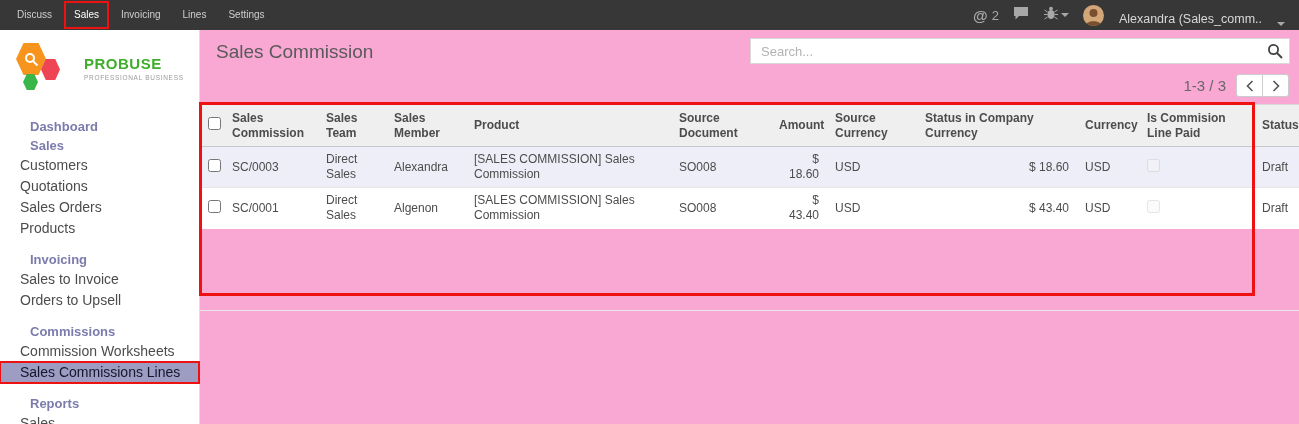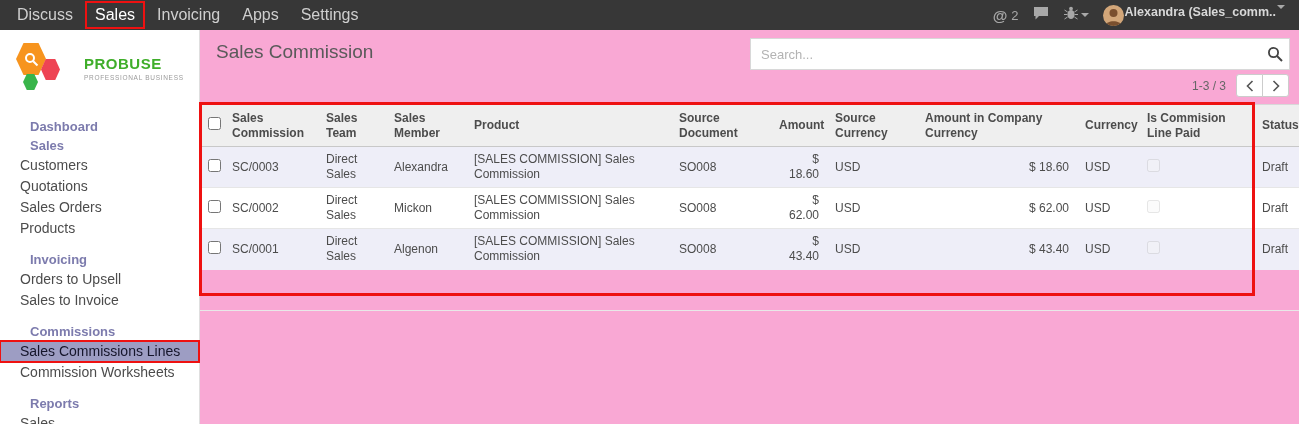"Discuss" .tb-item { font-size: 16px -> 10px }
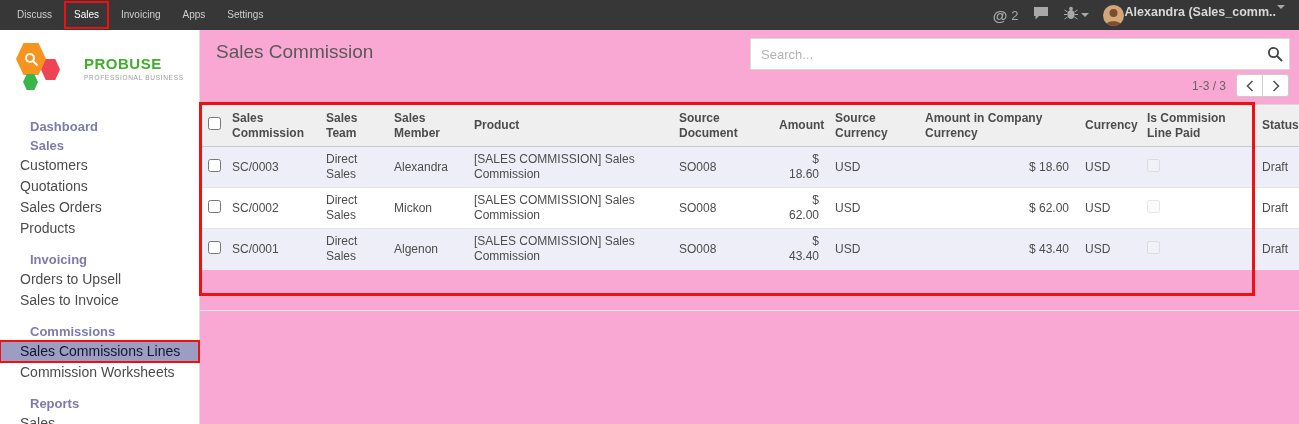"Apps" div.tb-item { text: Apps -> Lines }
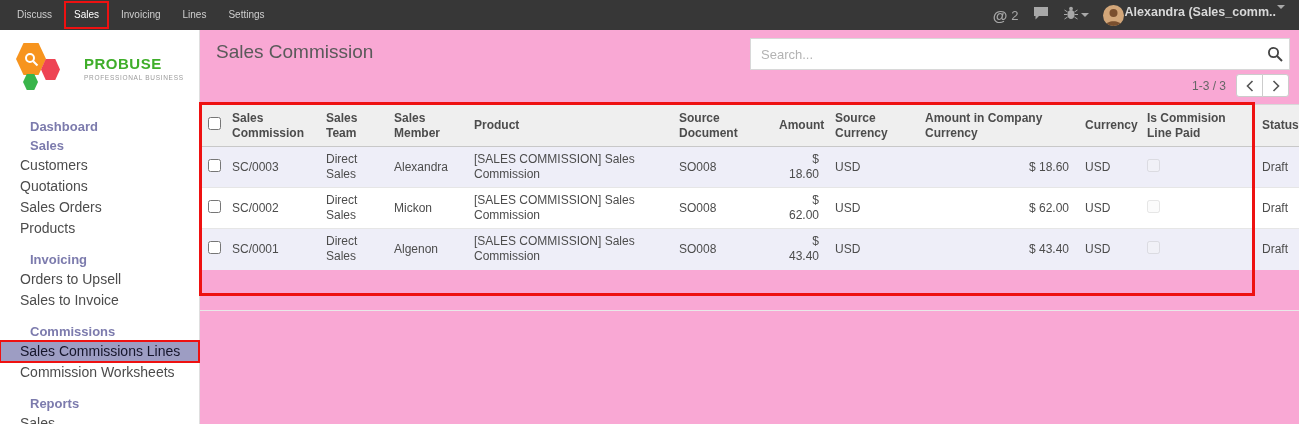"Alexandra (Sales_comm.." .usermenu { align-items: flex-start -> flex-end; font-weight: bold -> none; gap: 1px -> 15px }
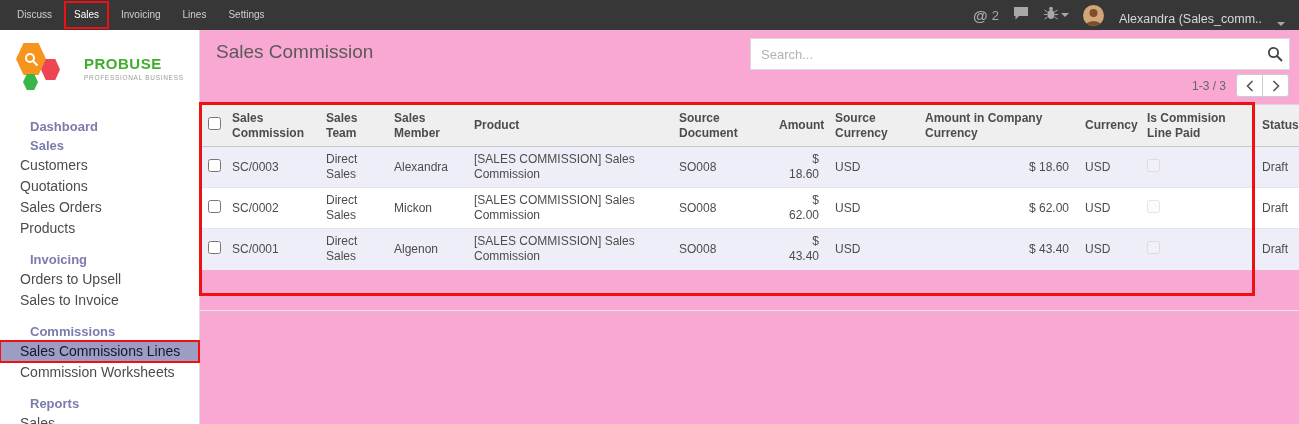"Search..." .searchbox { height: 32px -> 26px }
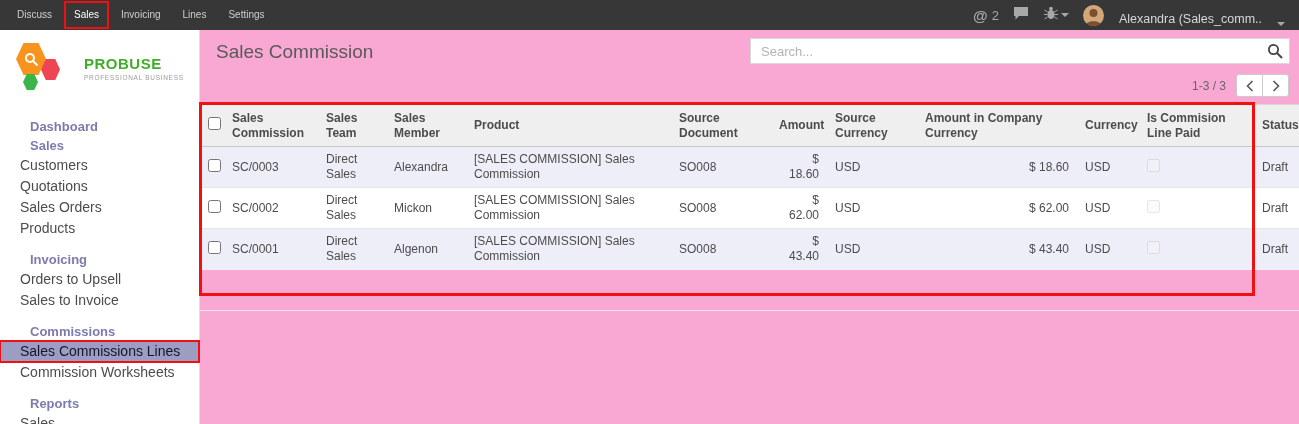"1-3 / 3" .pager { font-size: 12px -> 15px }
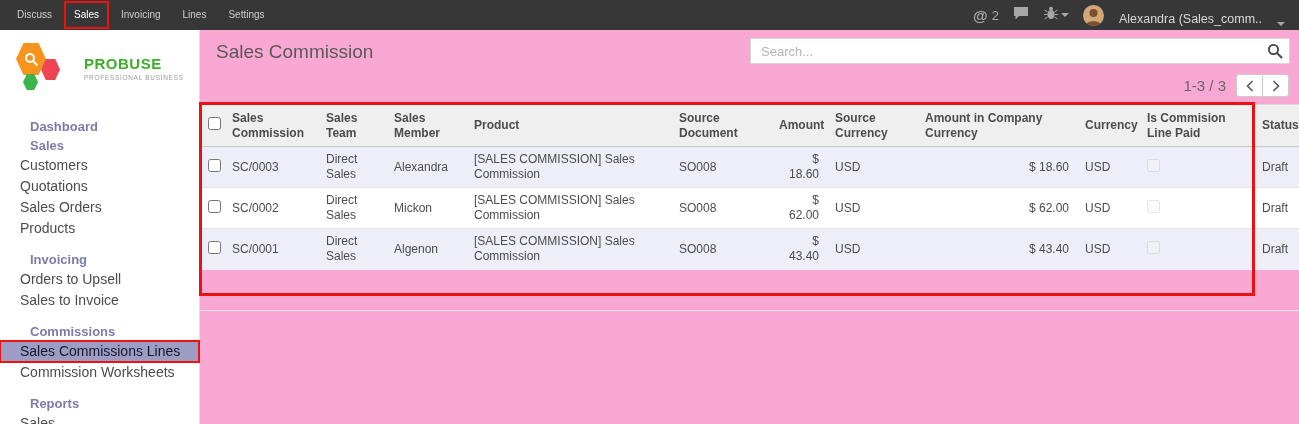"Amount in Company Currency" th { text: Amount -> Status }
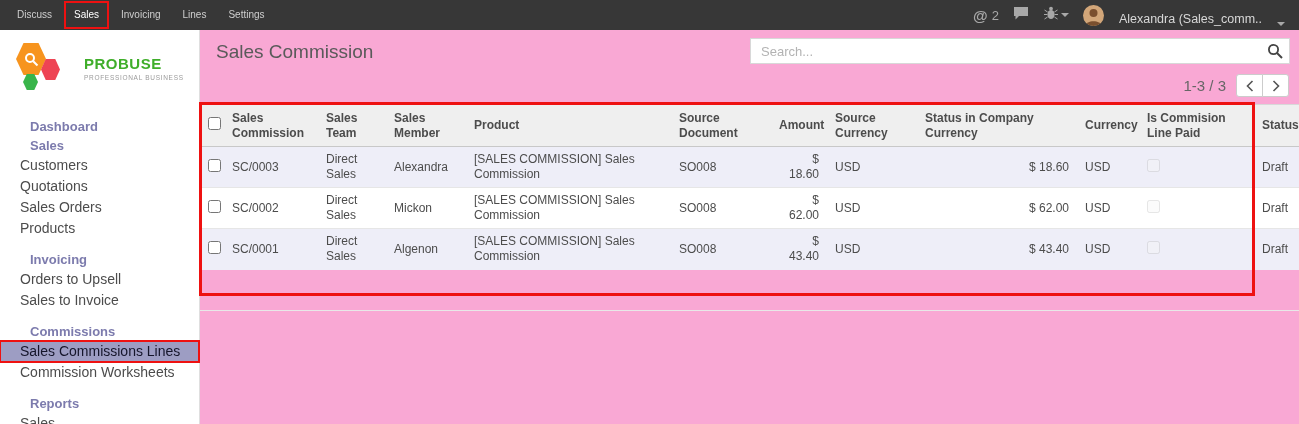"SC/0002" tr { html: <tr> <td><input></td> <td>SC/0002</td> <td>Direct Sales</td> <td>Mickon</td> <td>[SALES COMMISSION] Sales Commission</td> <td>SO008</td> <td>$ 62.00</td> <td>USD</td> <td>$ 62.00</td> <td>USD</td> <td><input></td> <td>Draft</td> </tr> -> none }
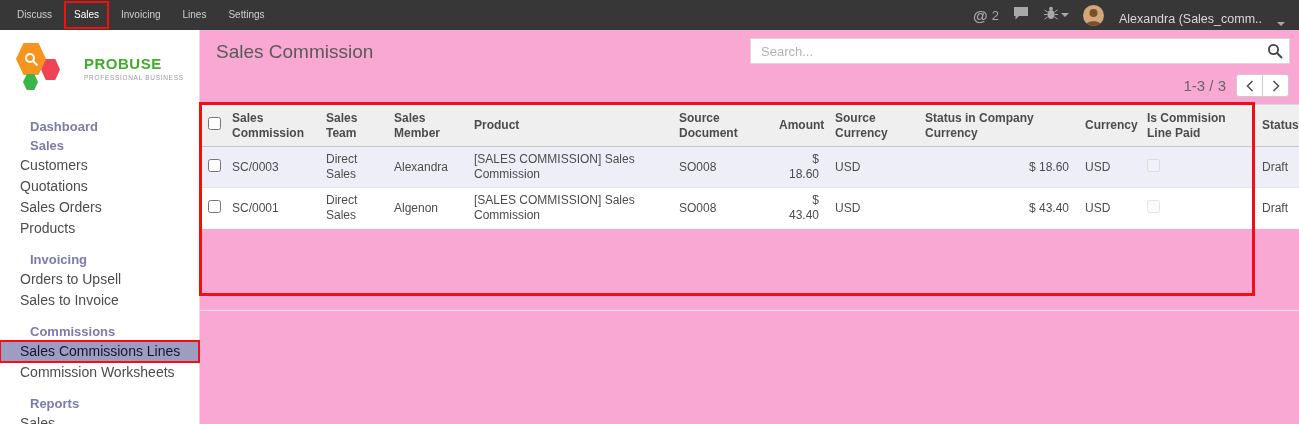"Orders to Upsell" div.nav-link { order: before "Sales to Invoice" -> after "Sales to Invoice" }
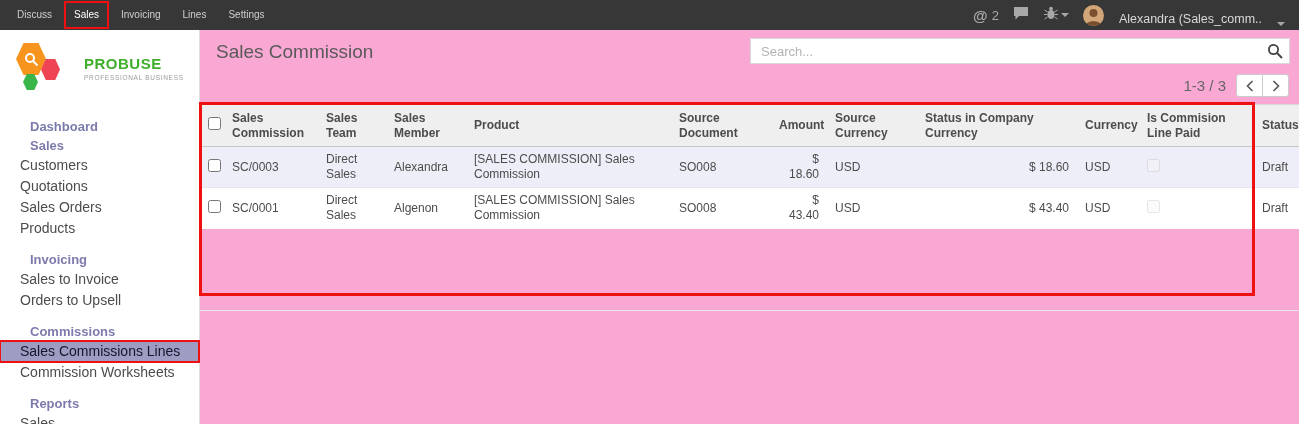"Sales Commissions Lines" div.nav-link { order: before "Commission Worksheets" -> after "Commission Worksheets" }
